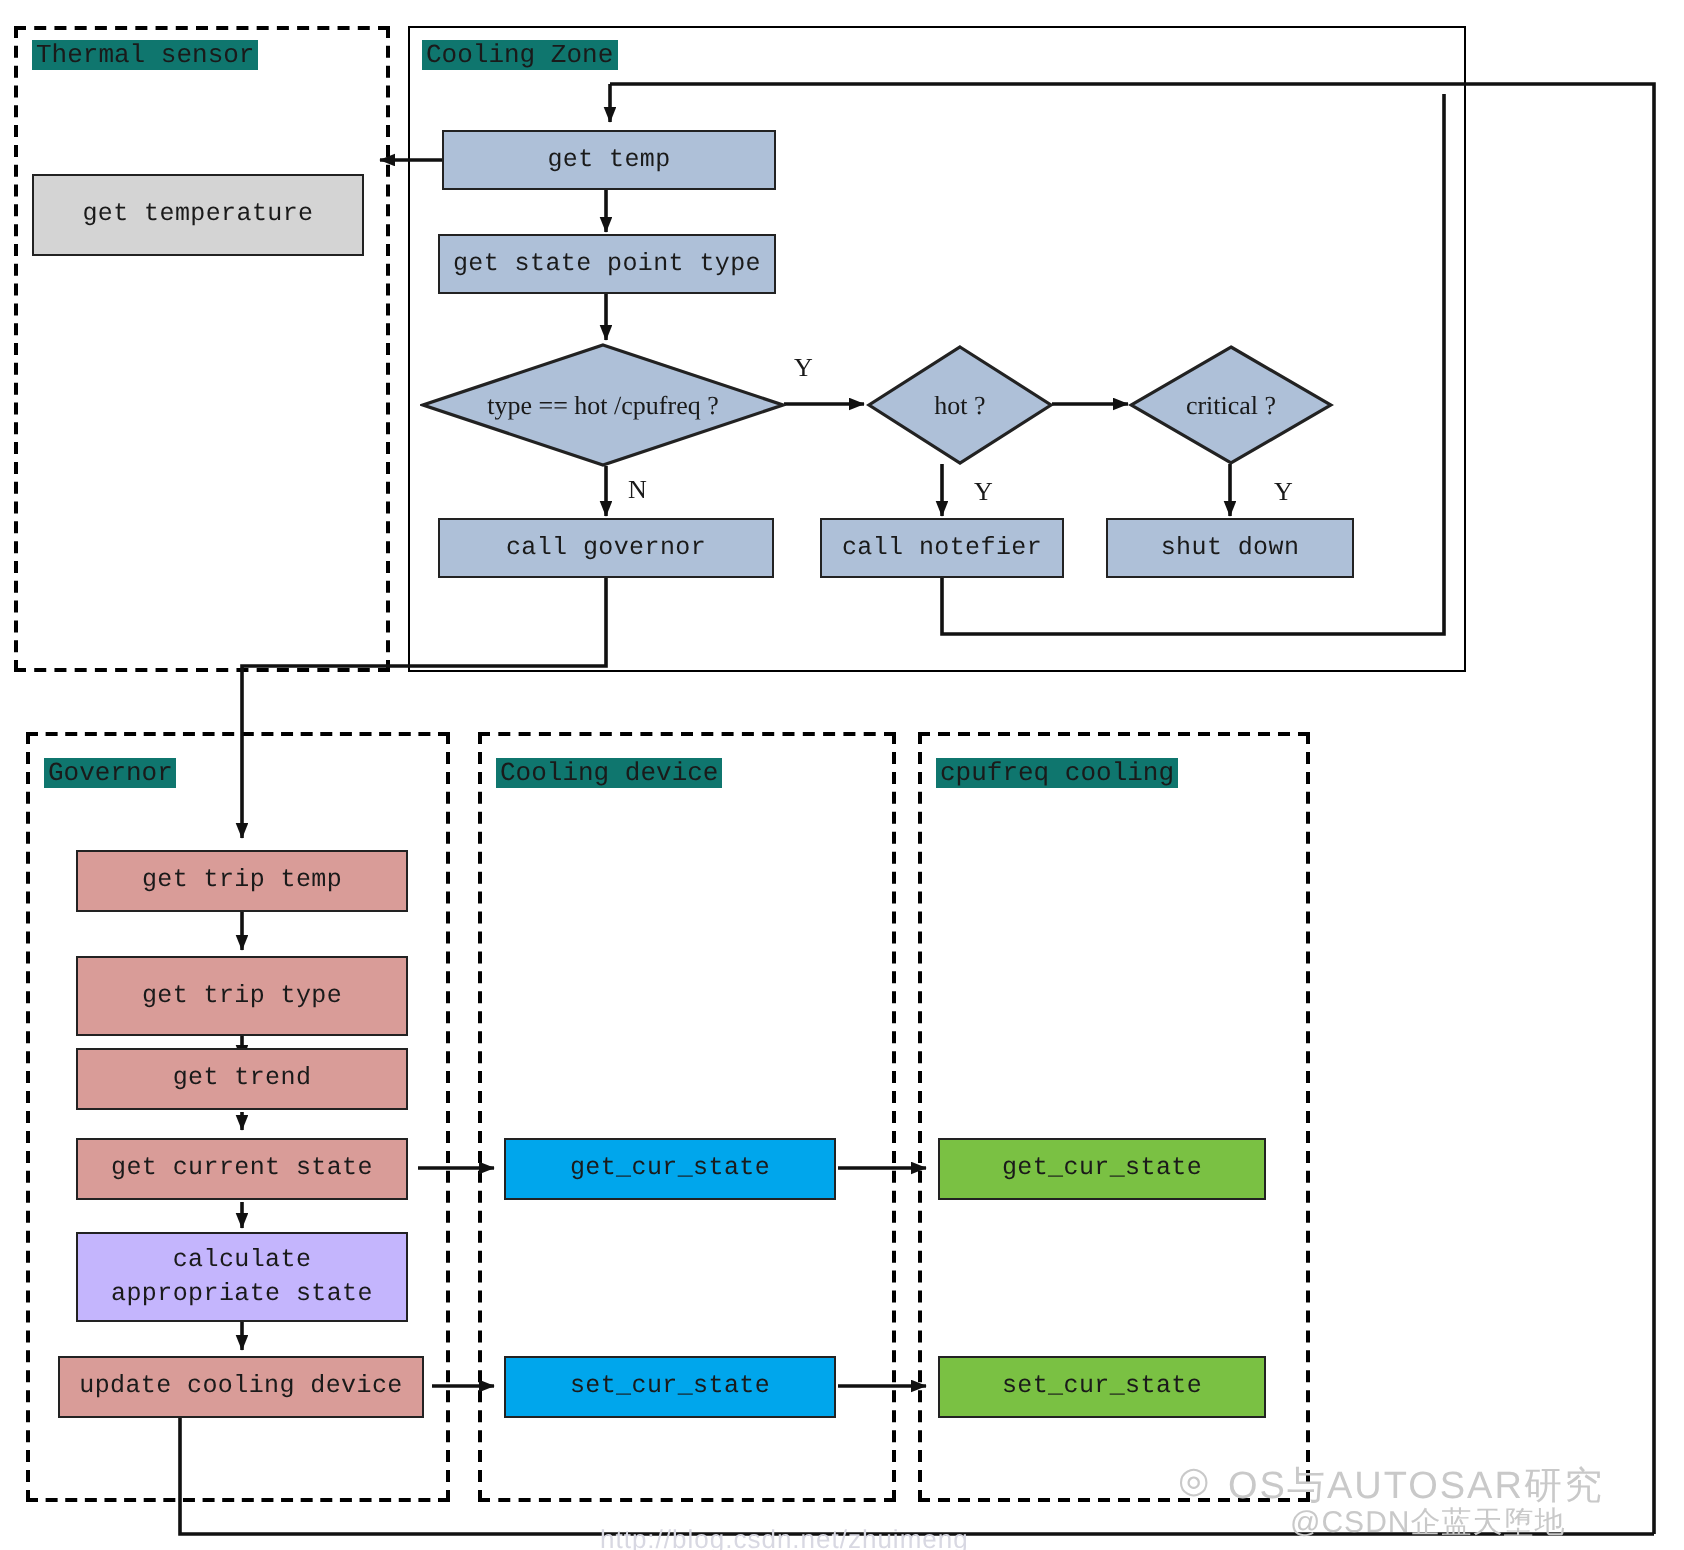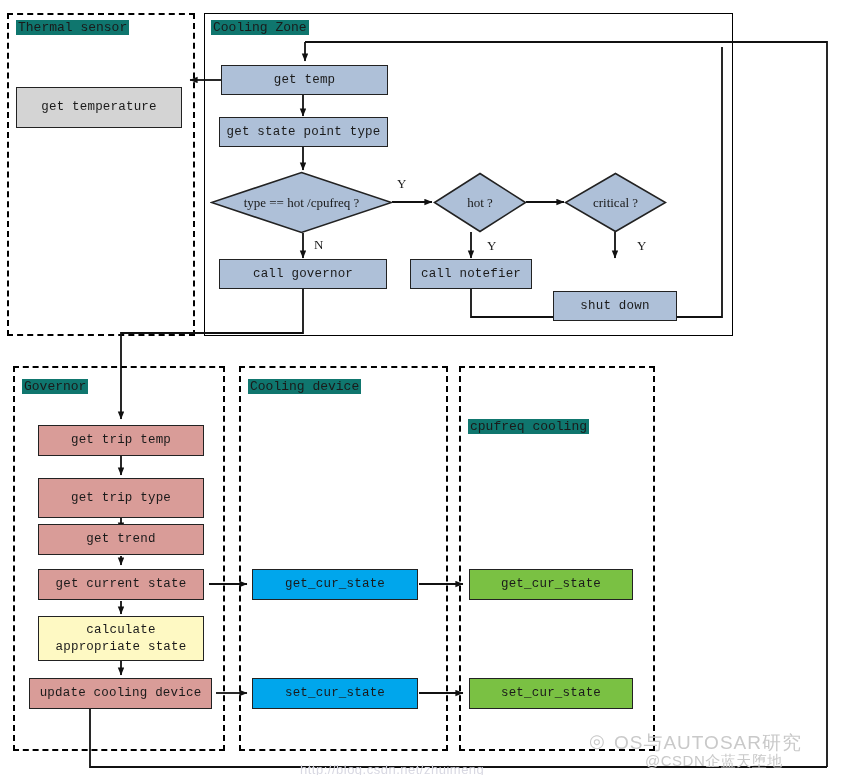"shut down" div.node { margin-top: 32px -> none }
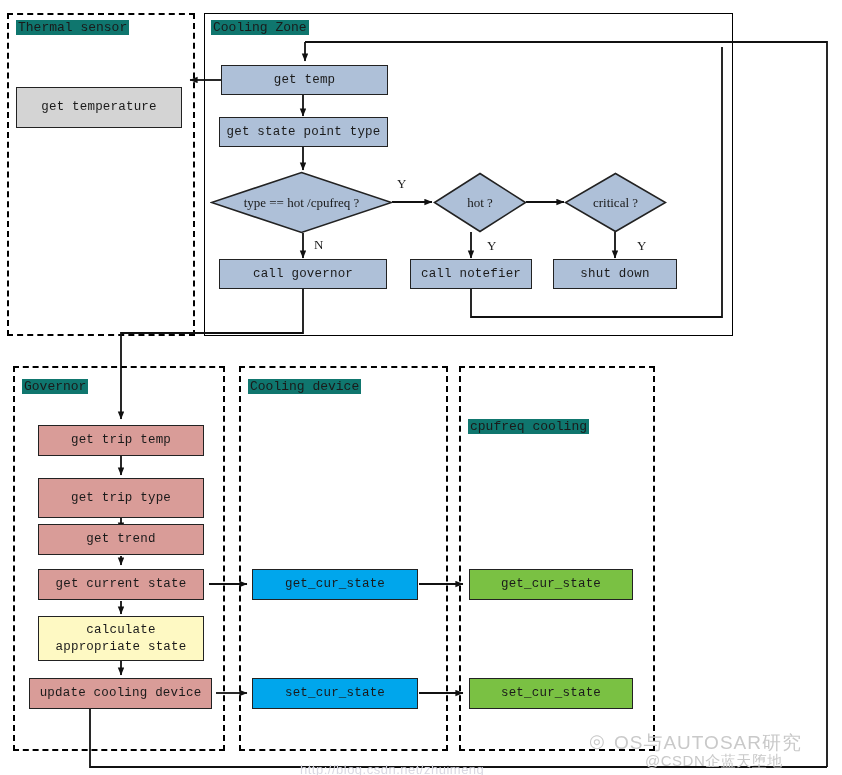"cpufreq cooling" div.panel-title { margin-top: 40px -> none }
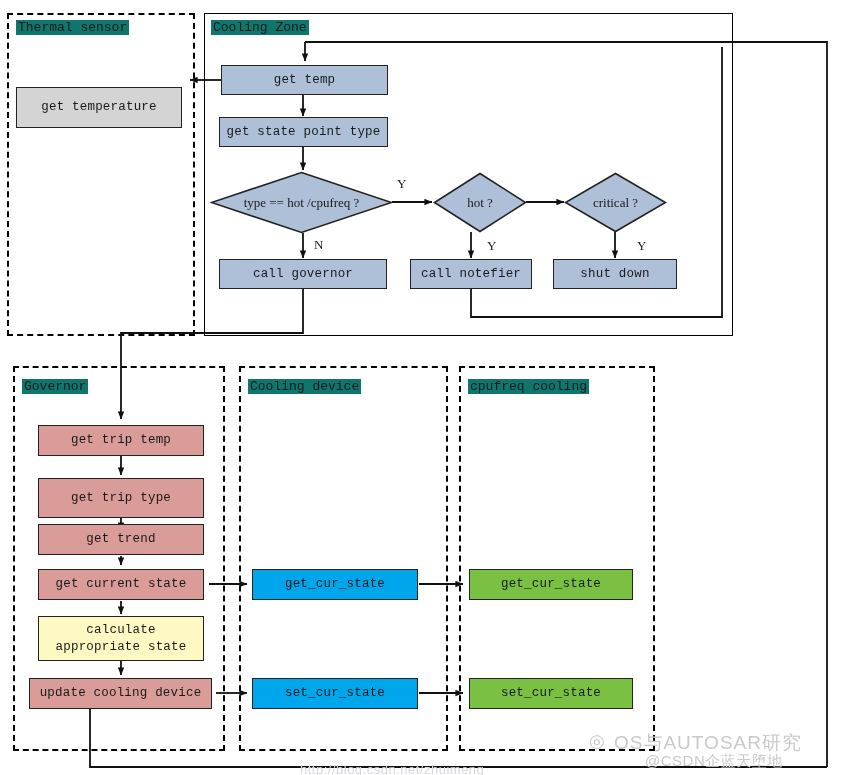"calculate" .node.yellow { background: #fef9c3 -> #c4b5fd }
